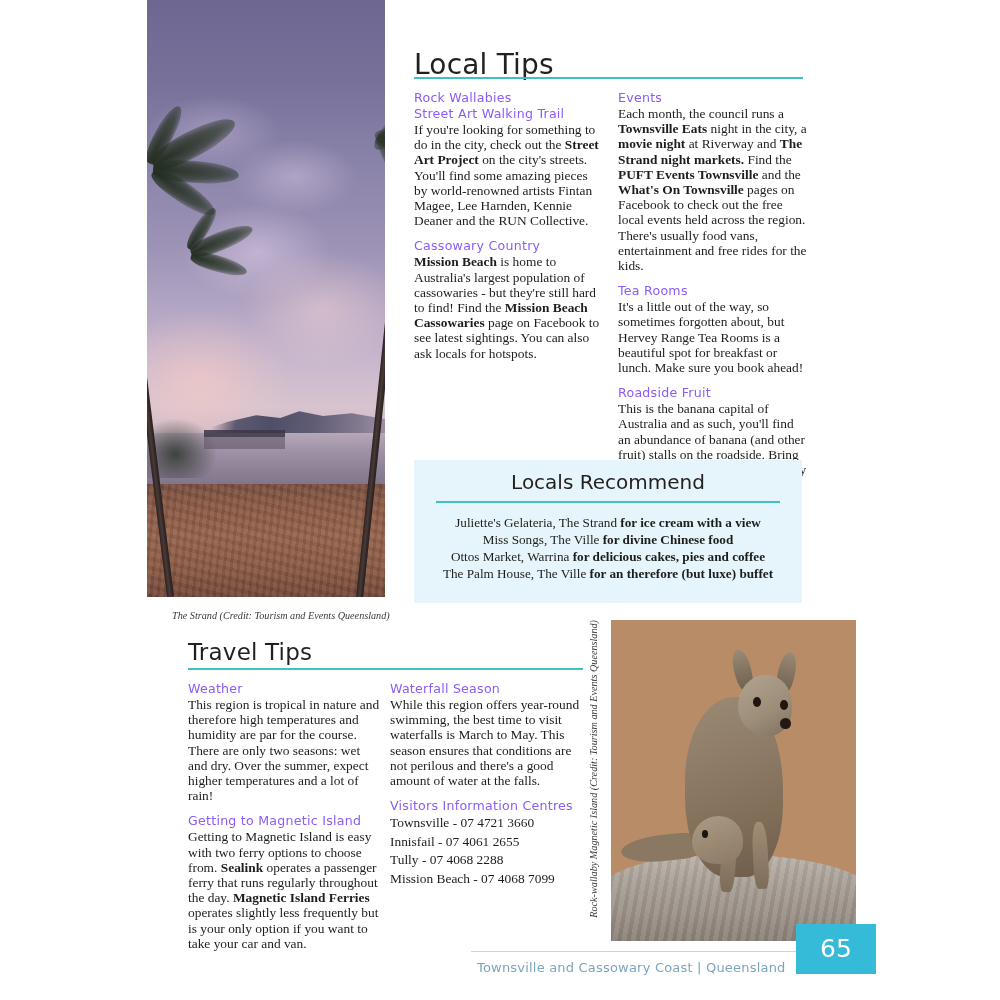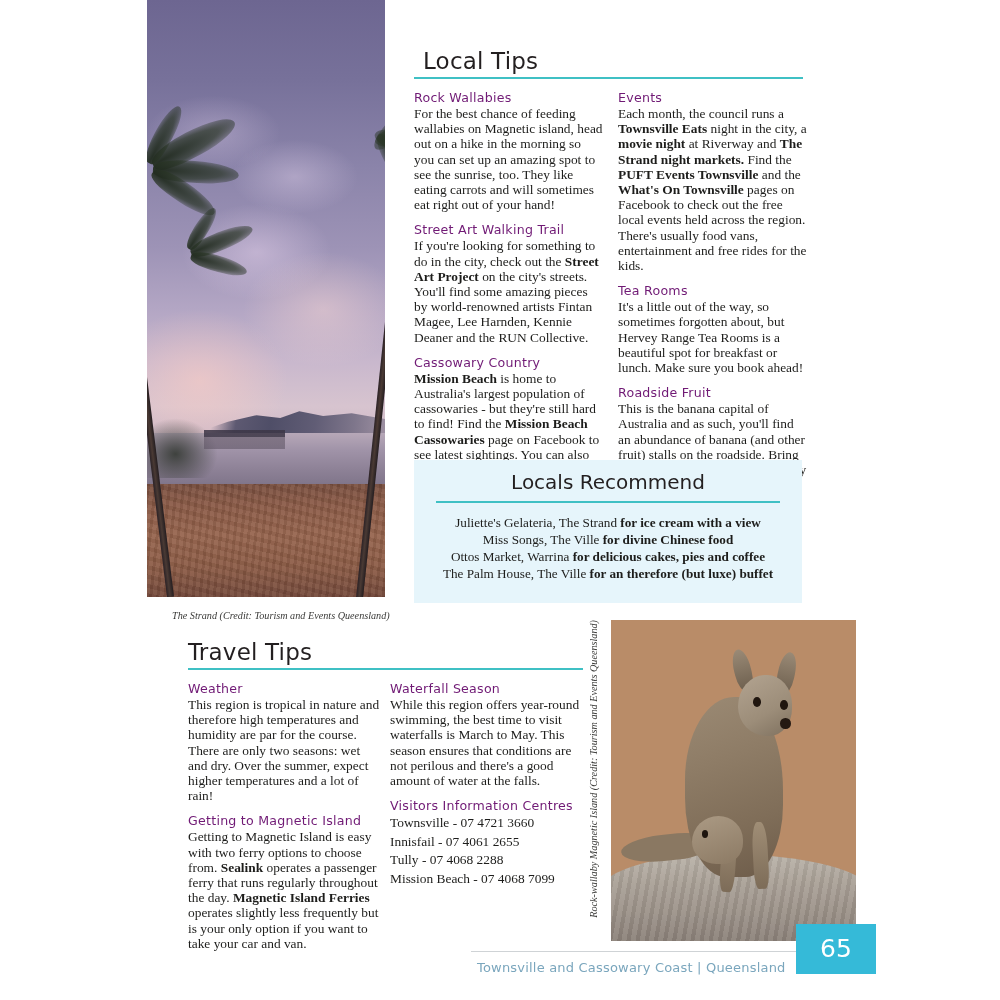"Local Tips" div.section-head { font-size: 23px -> 28px; margin-left: 9px -> none }
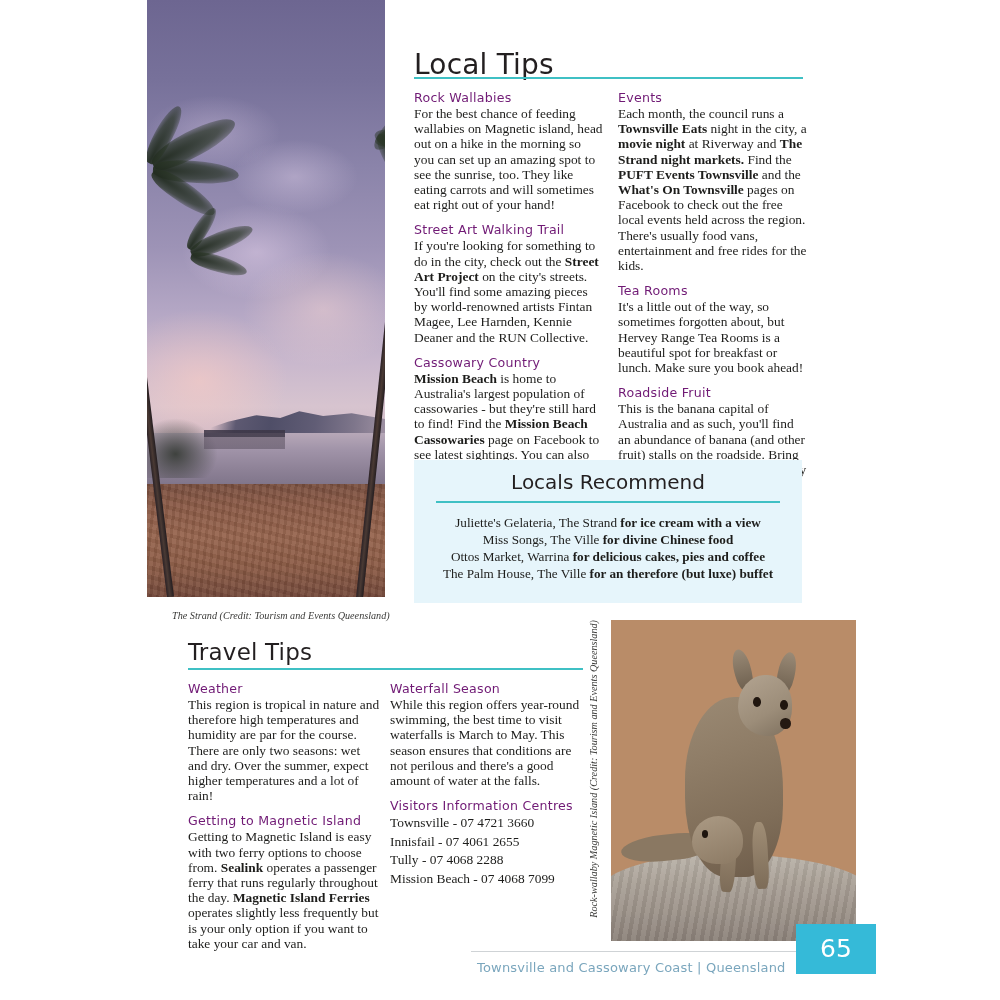"Rock Wallabies" .sub-head { color: #701a75 -> #8b5cf6 }
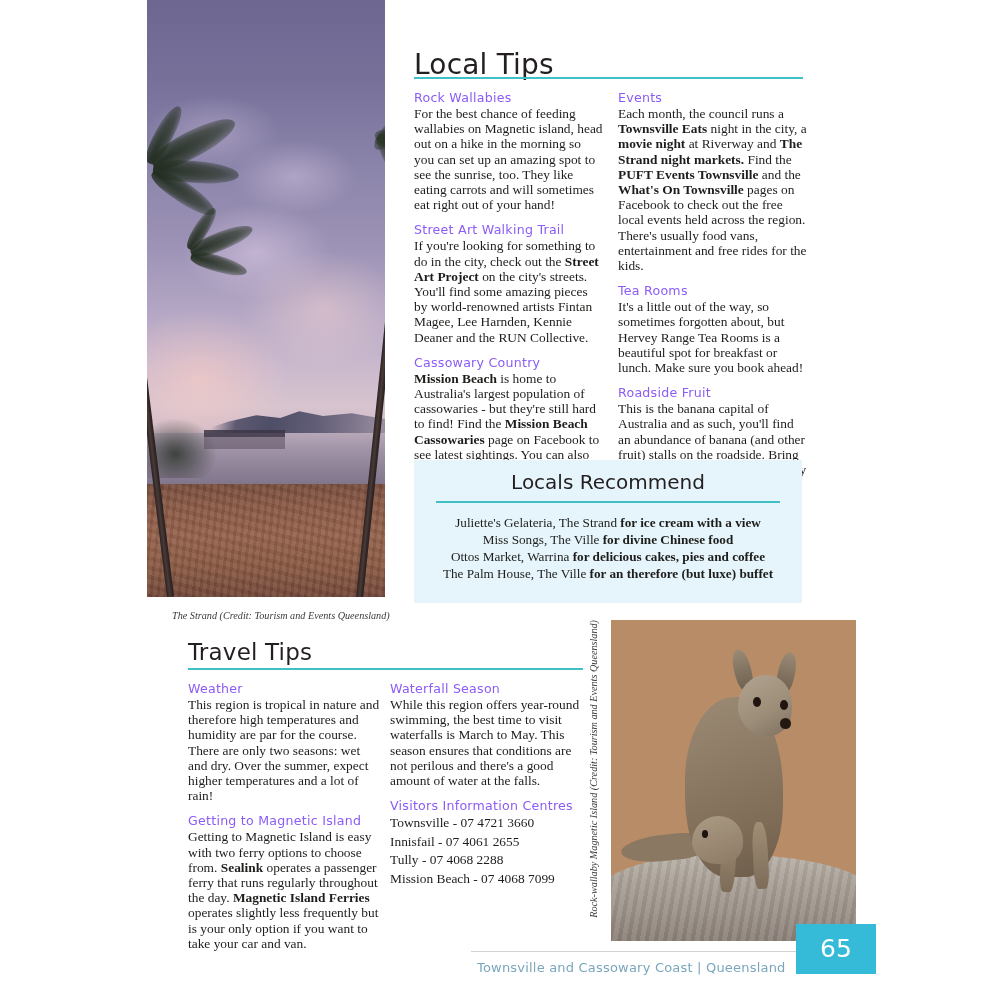"For the best chance of" p.body-text { html: <p>For the best chance of feeding wallabies on Magnetic island, head out on a hike in the morning so you can set up an amazing spot to see the sunrise, too. They like eating carrots and will sometimes eat right out of your hand!</p> -> none }
